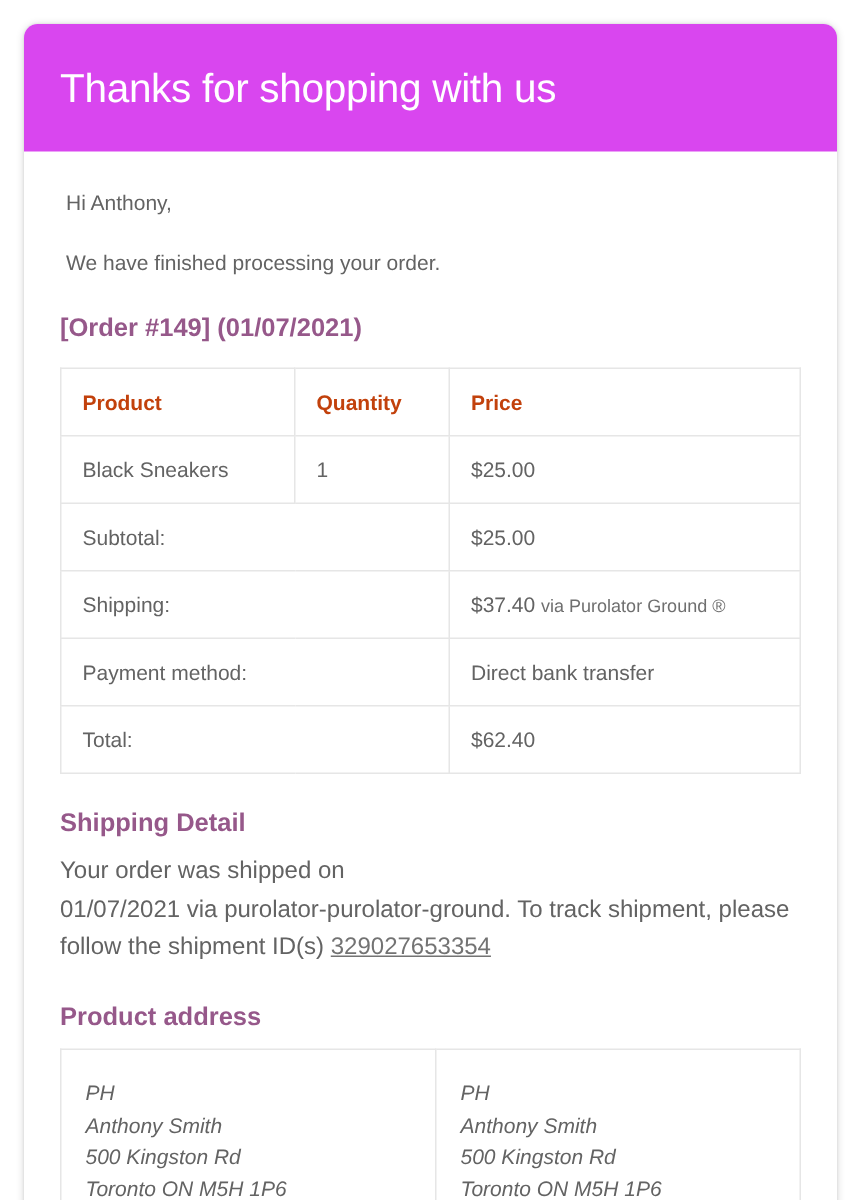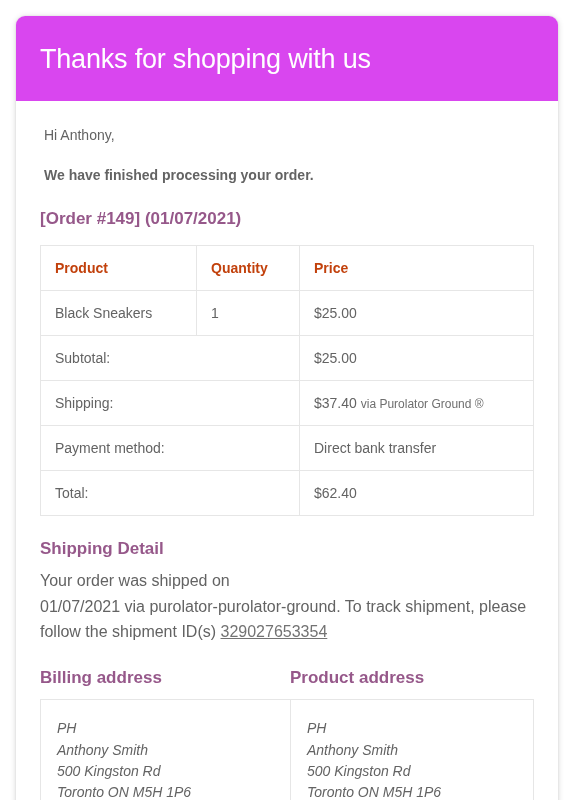"We have finished processing your" .intro { font-weight: bold -> none }
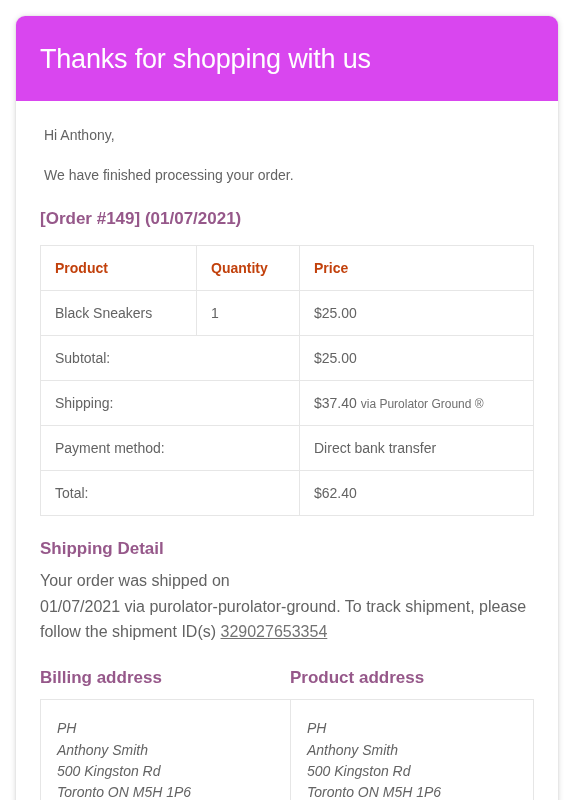"Billing address" div.addr-head-left { html: <div> <div>Billing address</div> </div> -> none }
